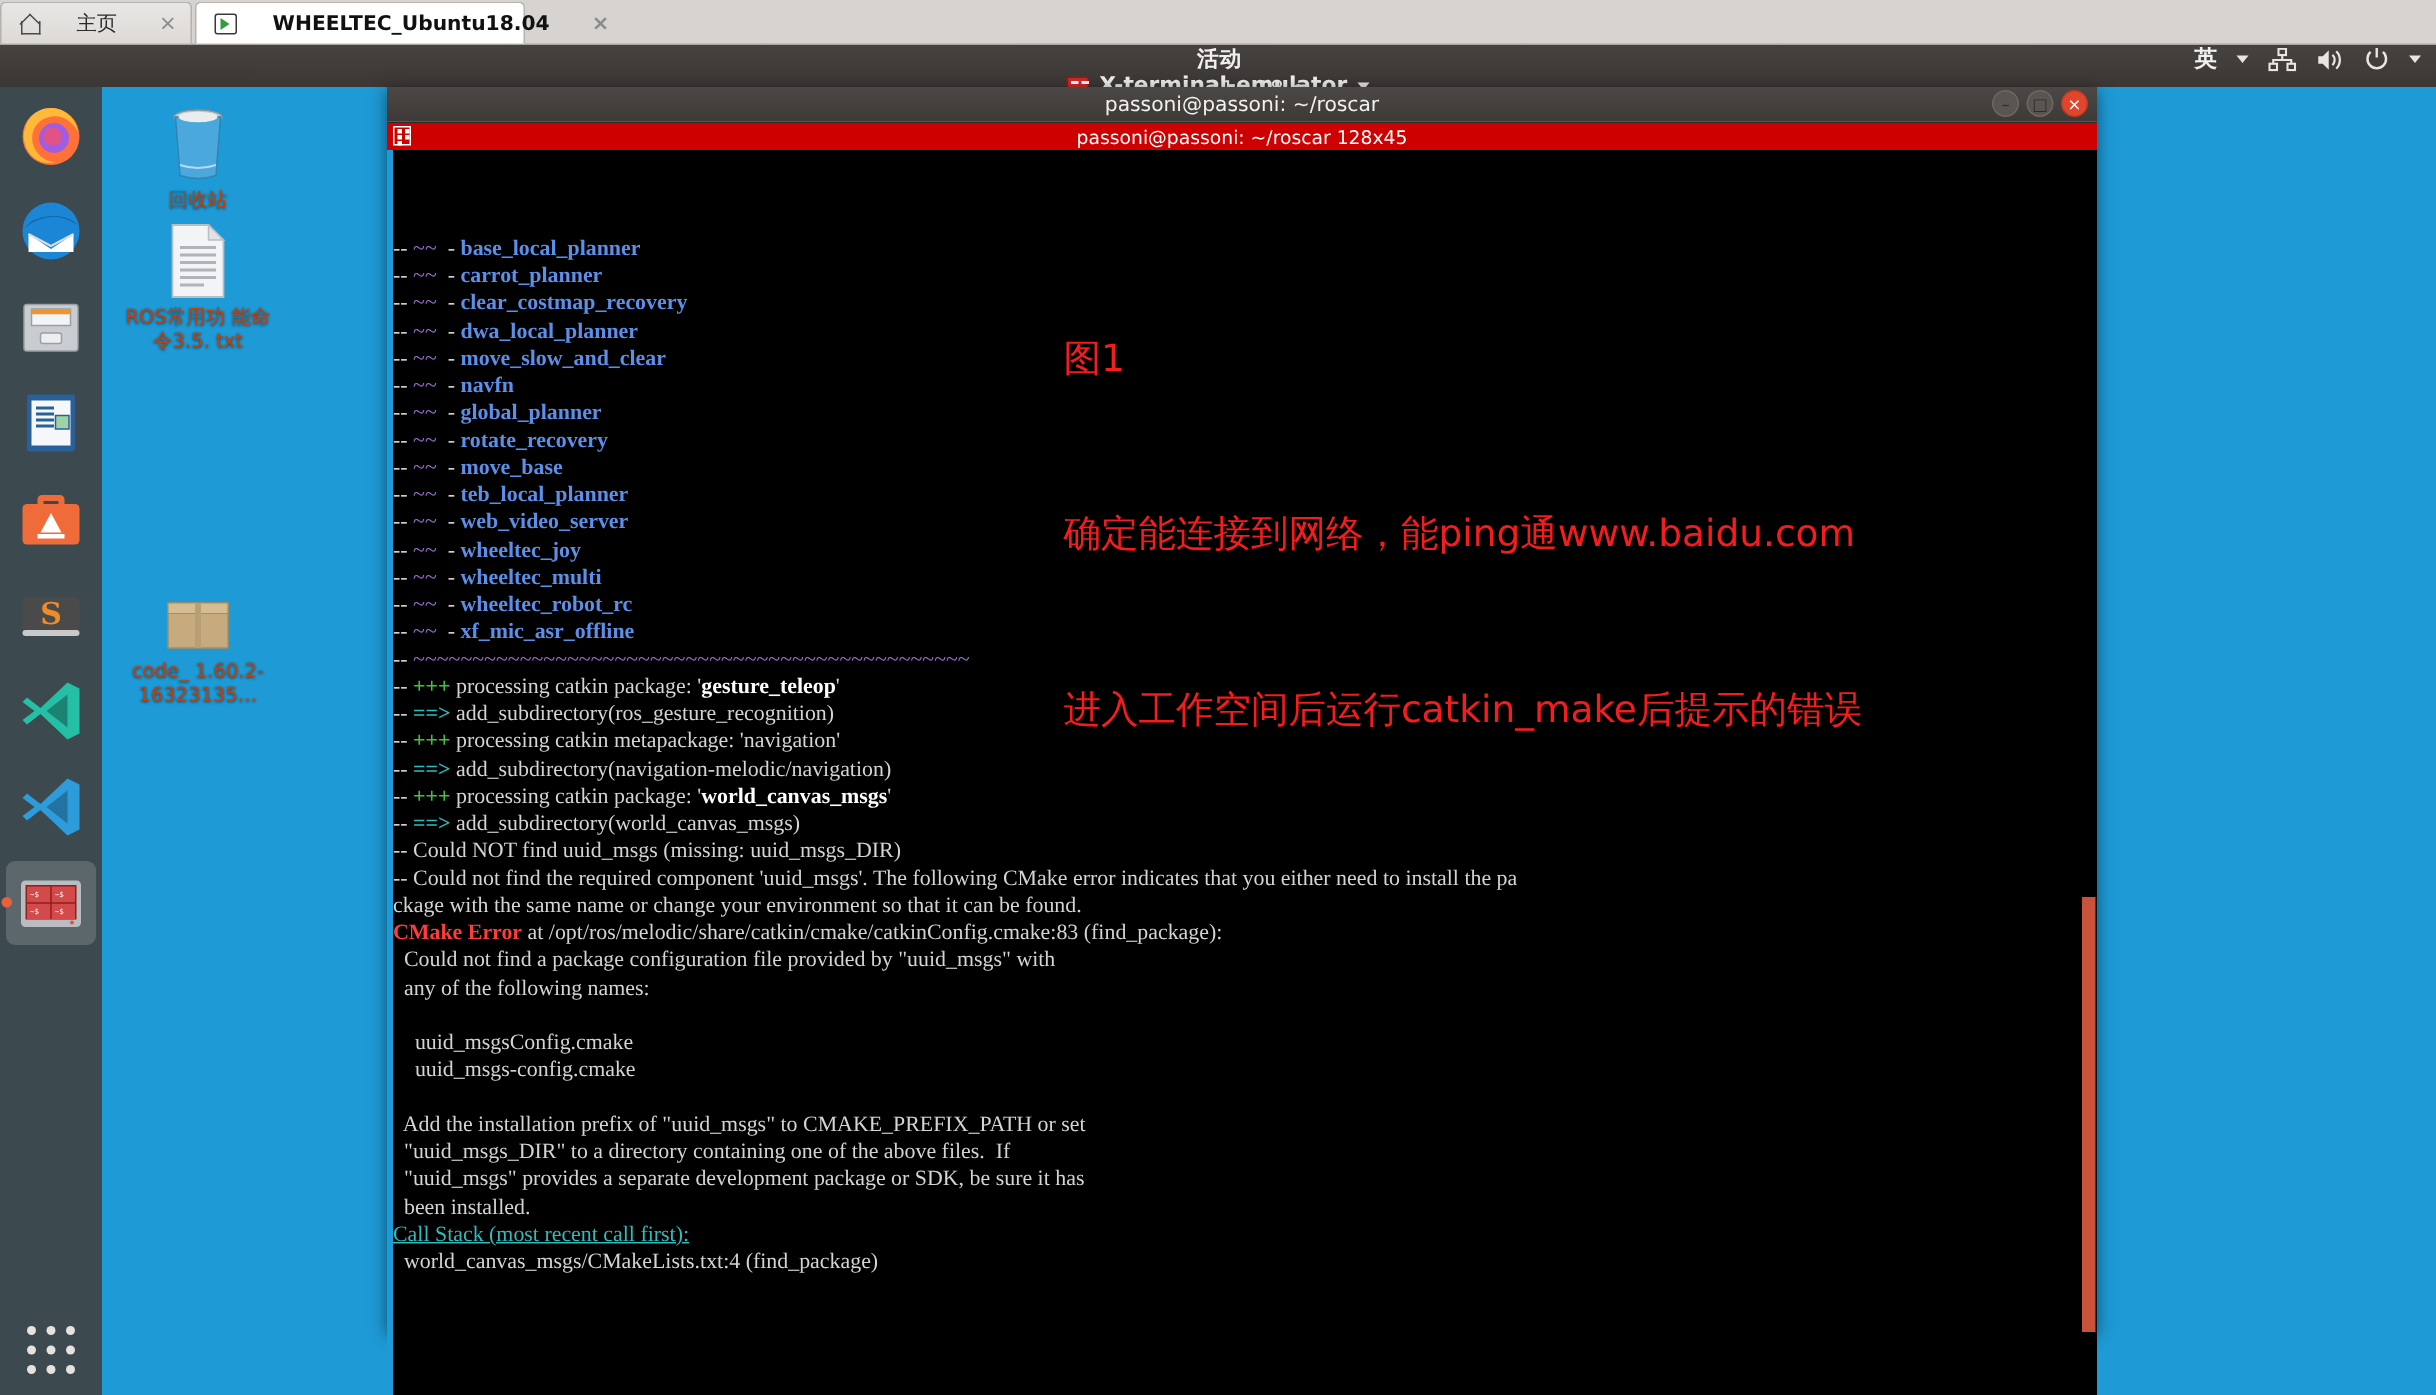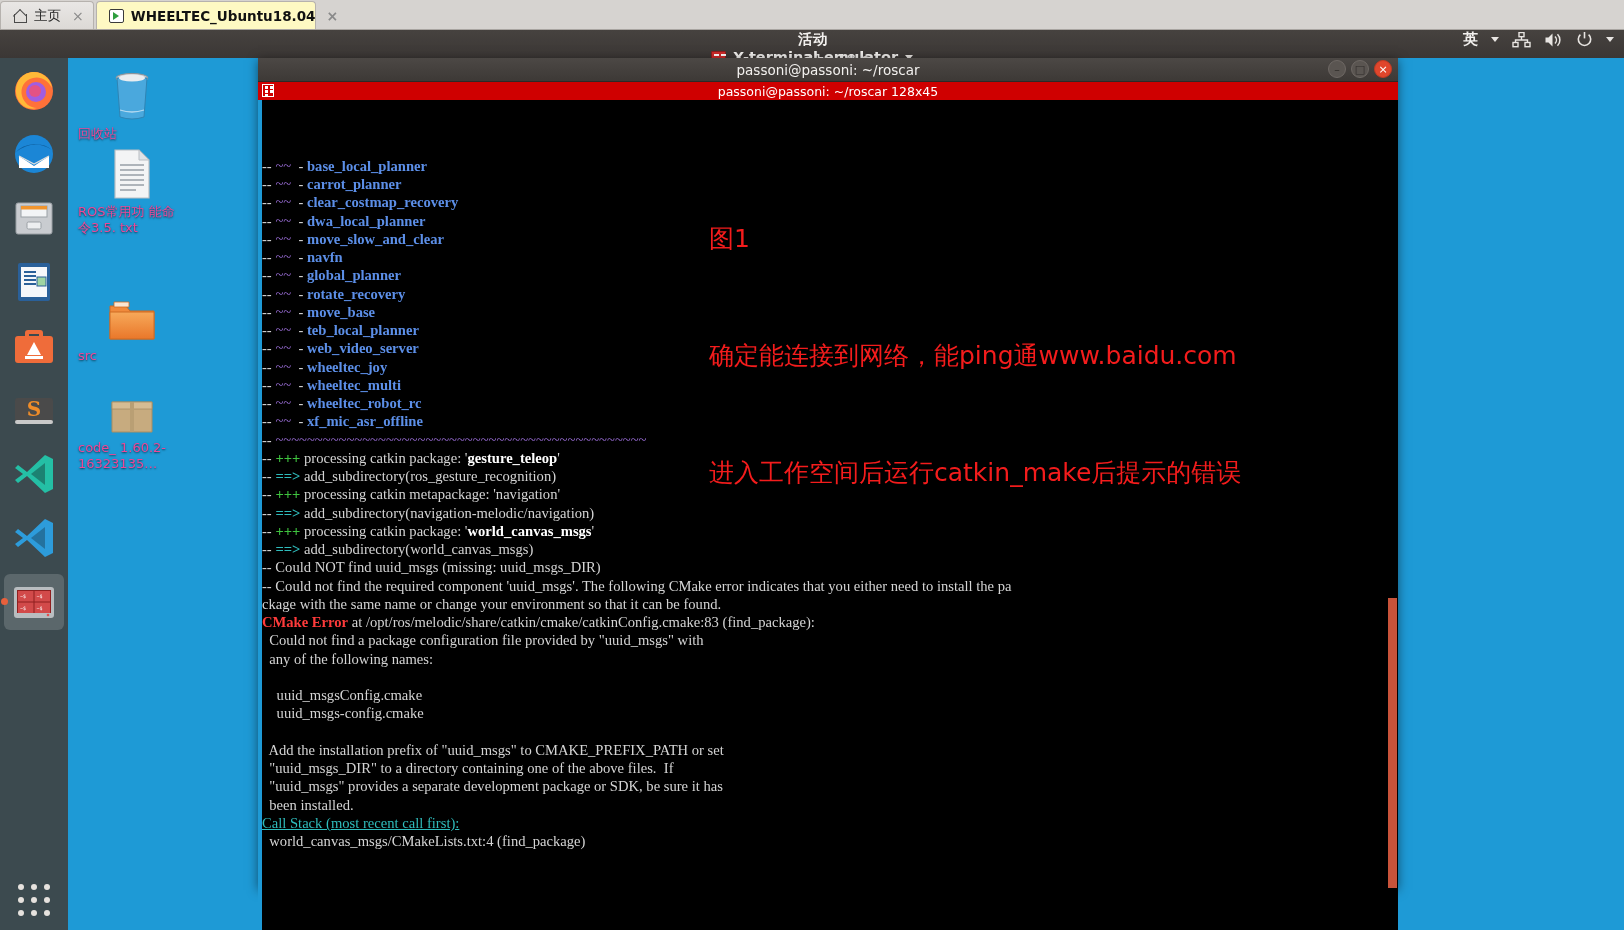"主页" .btab { gap: 7px -> 24px }
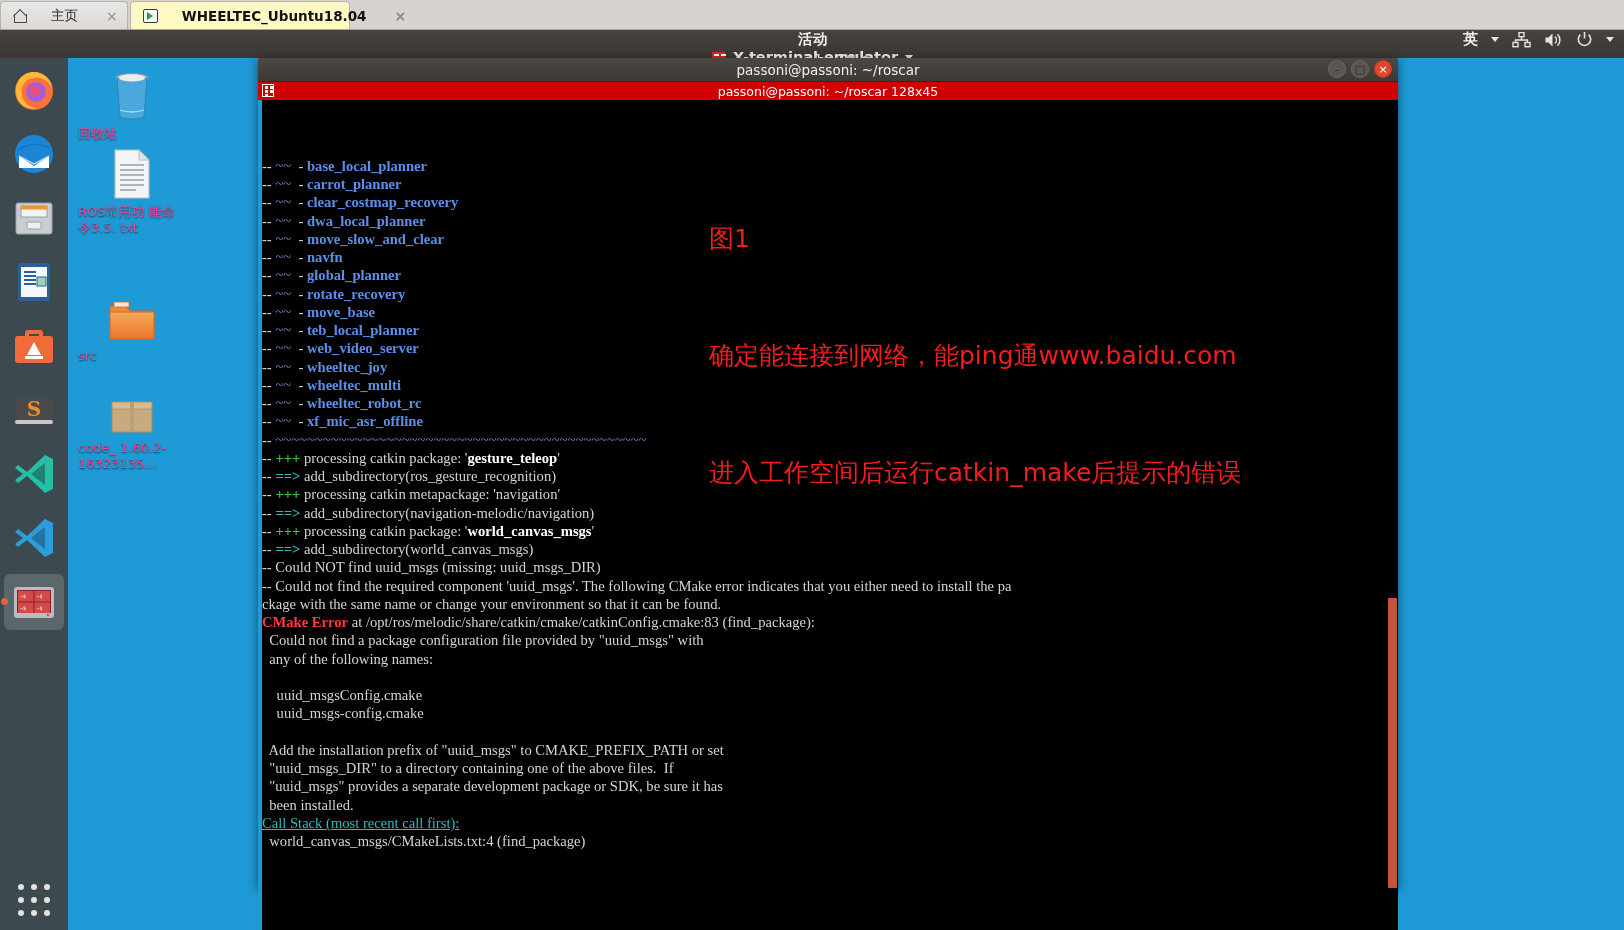"WHEELTEC_Ubuntu18.04" .btab.active { background: #fef9c3 -> #ffffff }
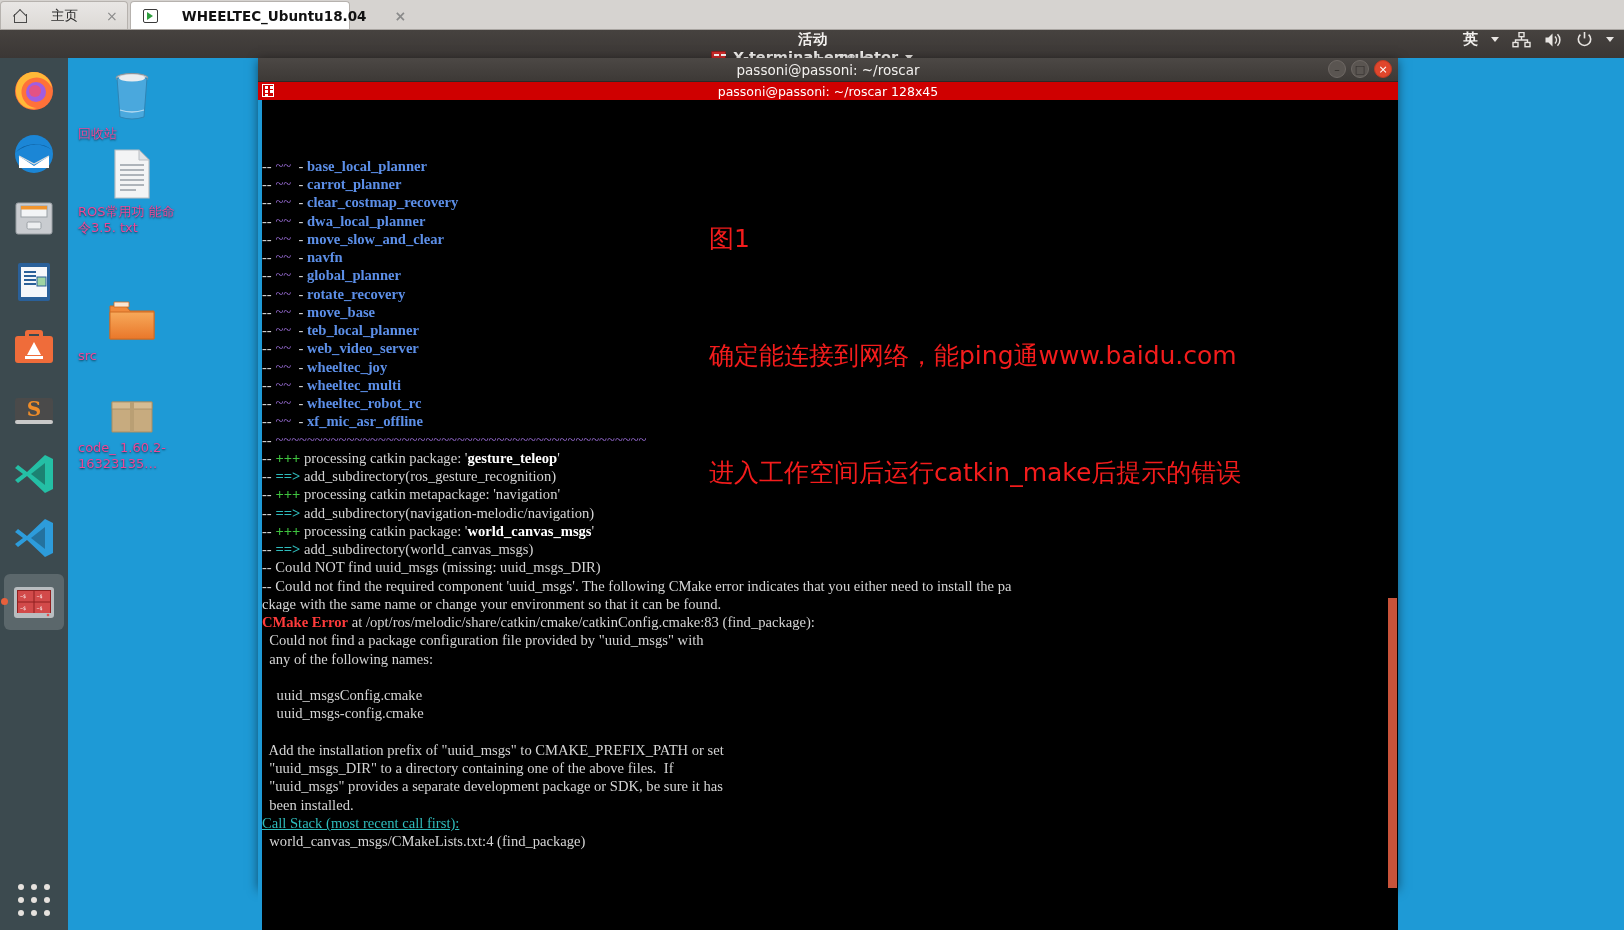"回收站" .dicon { color: #ec4899 -> #c2410c; text-align: none -> center }
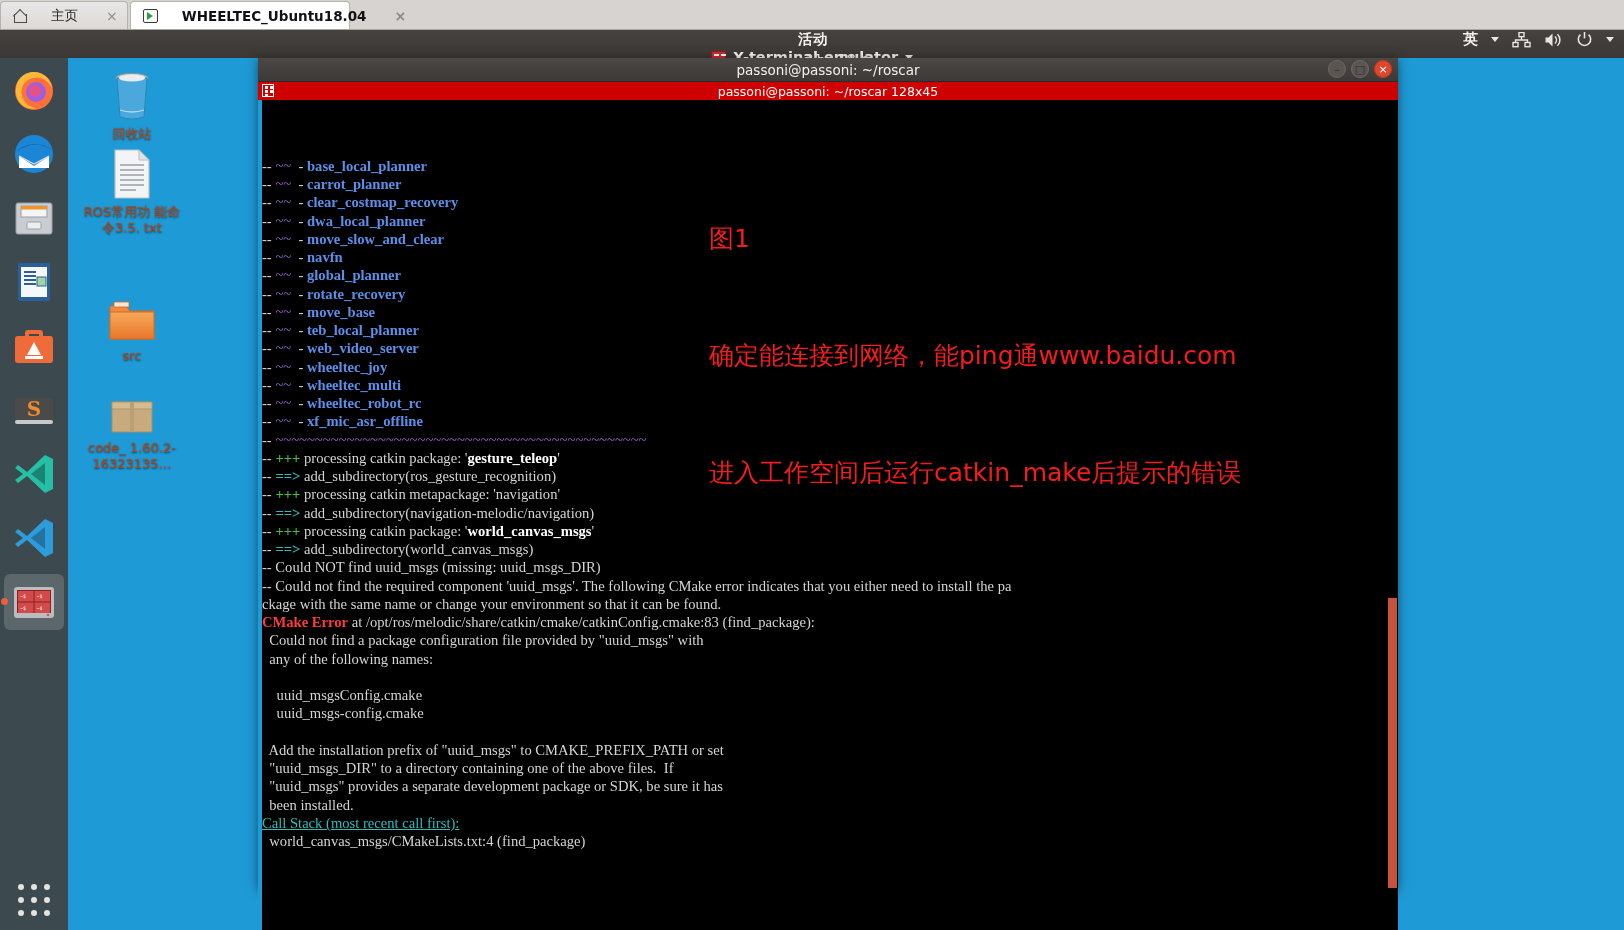"src" div.dicon { html: <div> <div> <svg> <path></path> <path></path> <path></path> <defs> <linearGradient> <stop></stop> <stop></stop> <stop></stop> </linearGradient> </defs> </svg> </div> <div>src</div> </div> -> none }
